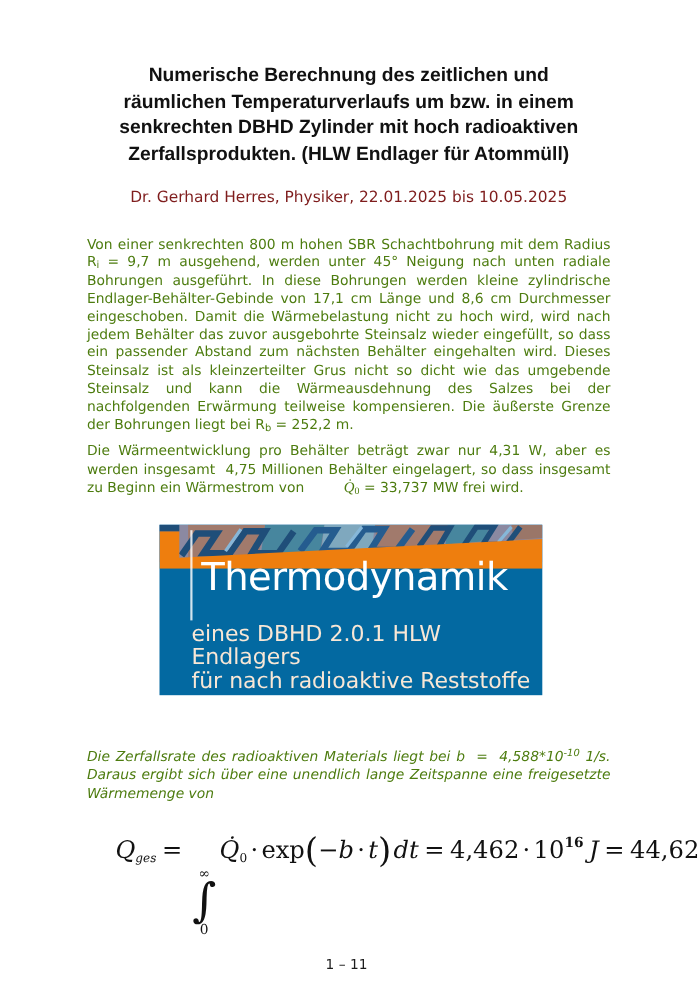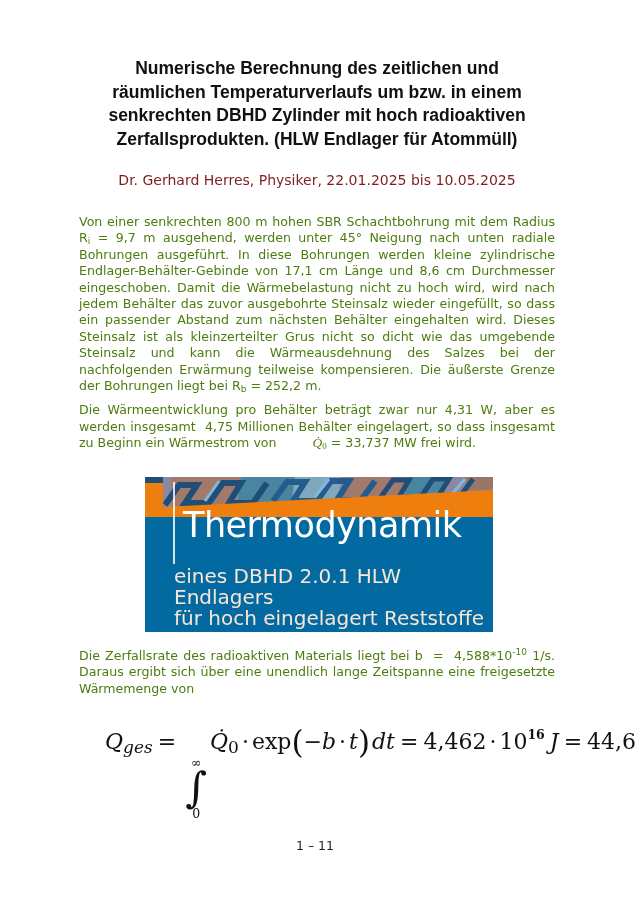"für hoch eingelagert Reststoffe" div { text: hoch eingelagert -> nach radioaktive }
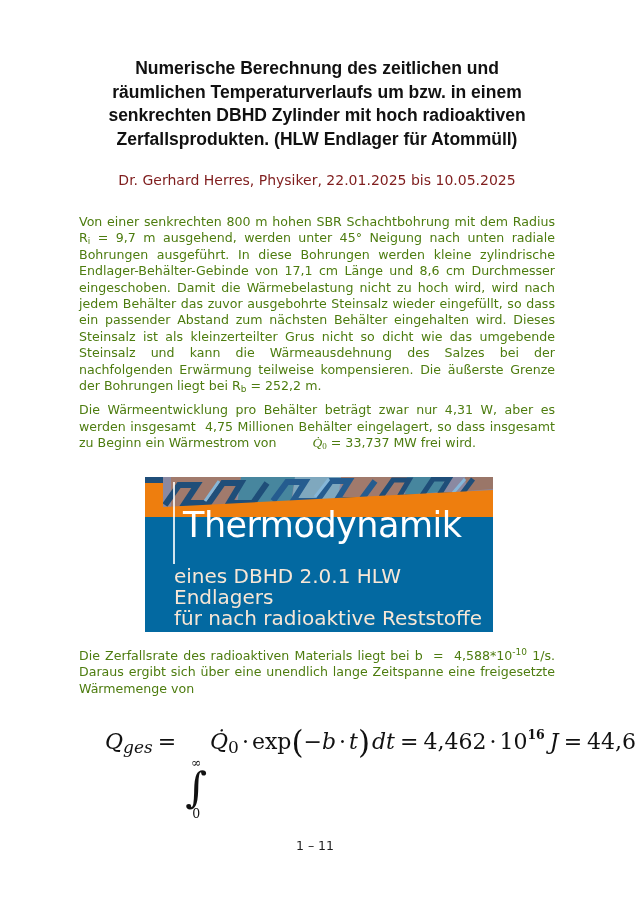"Die Zerfallsrate des radioaktiven" p.body-text { font-style: none -> italic; margin-top: 16px -> 48px }
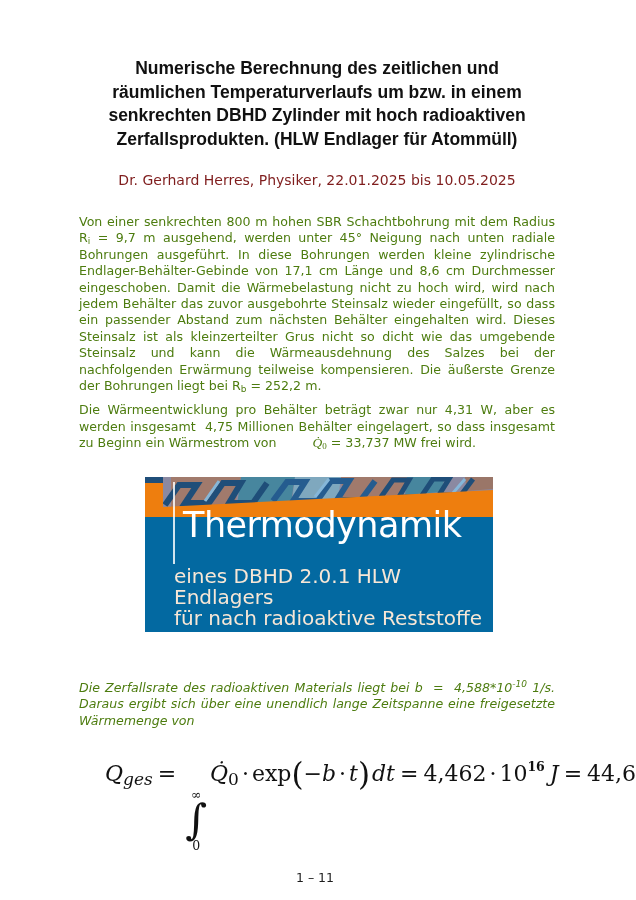"ges" .fsub { font-size: 17px -> 11px }
